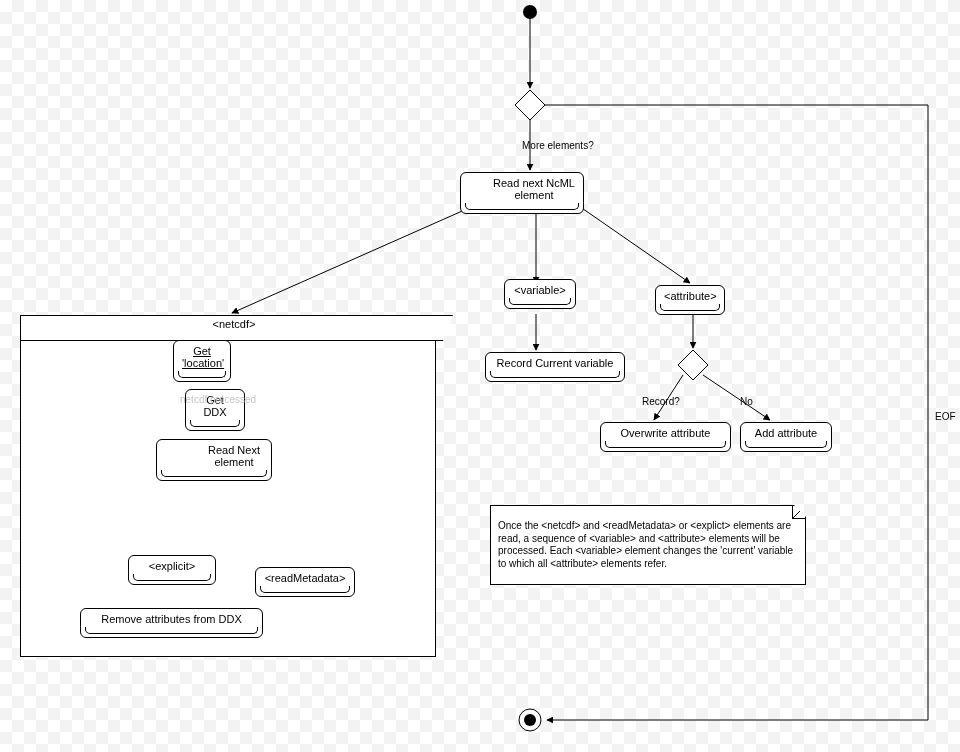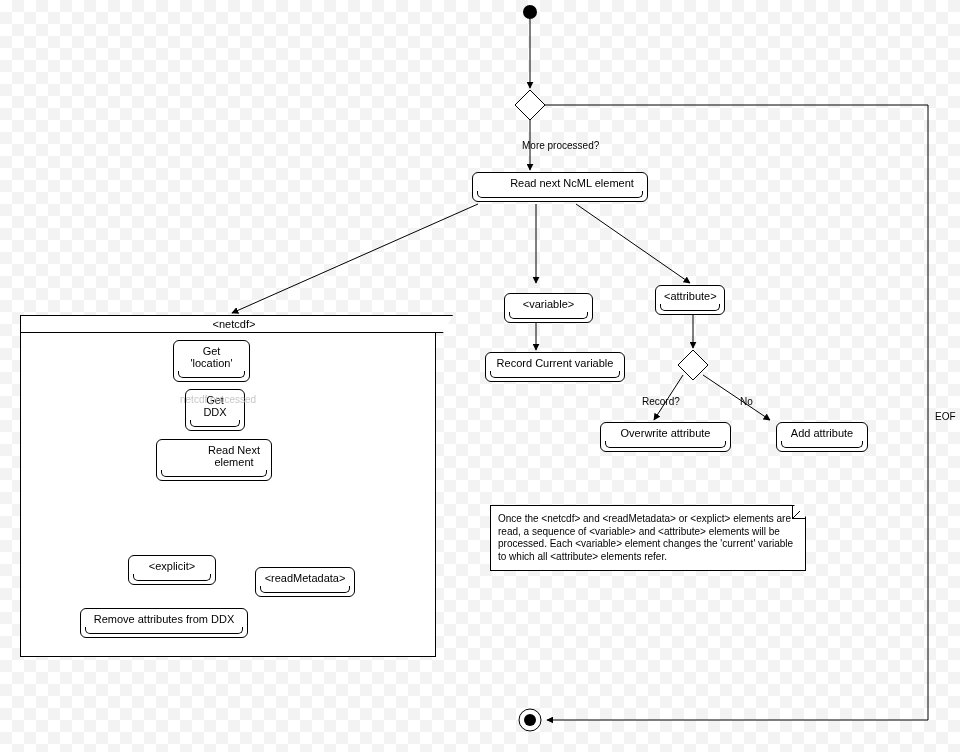"More processed?" div.label { text: processed -> elements }
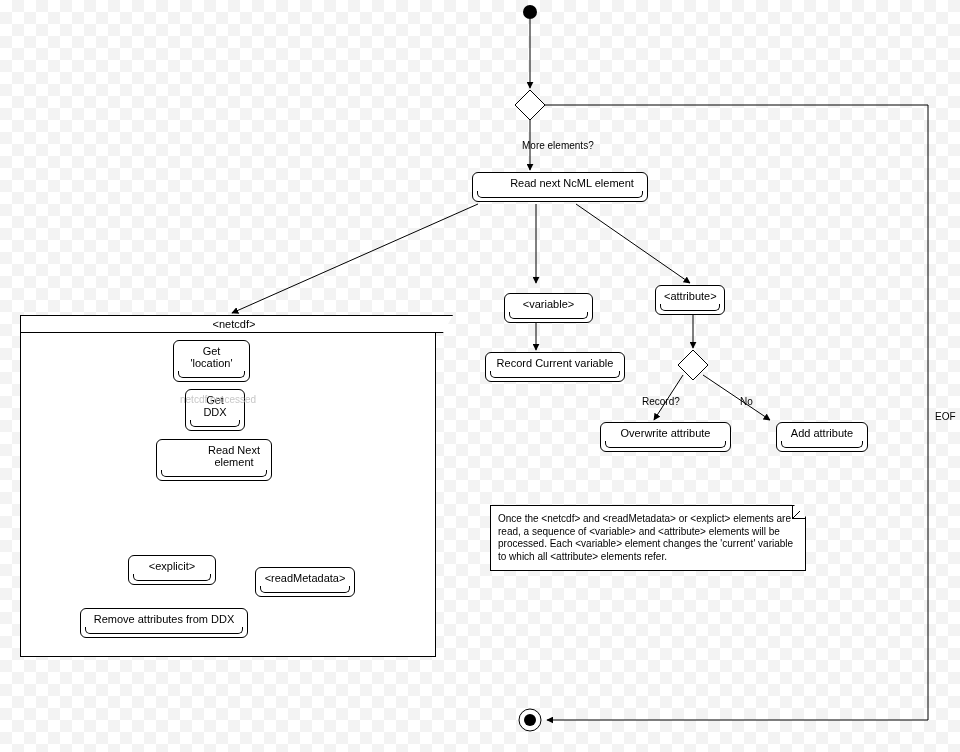"Read next NcML element" div.box { left: 472px -> 460px; width: 176px -> 124px }
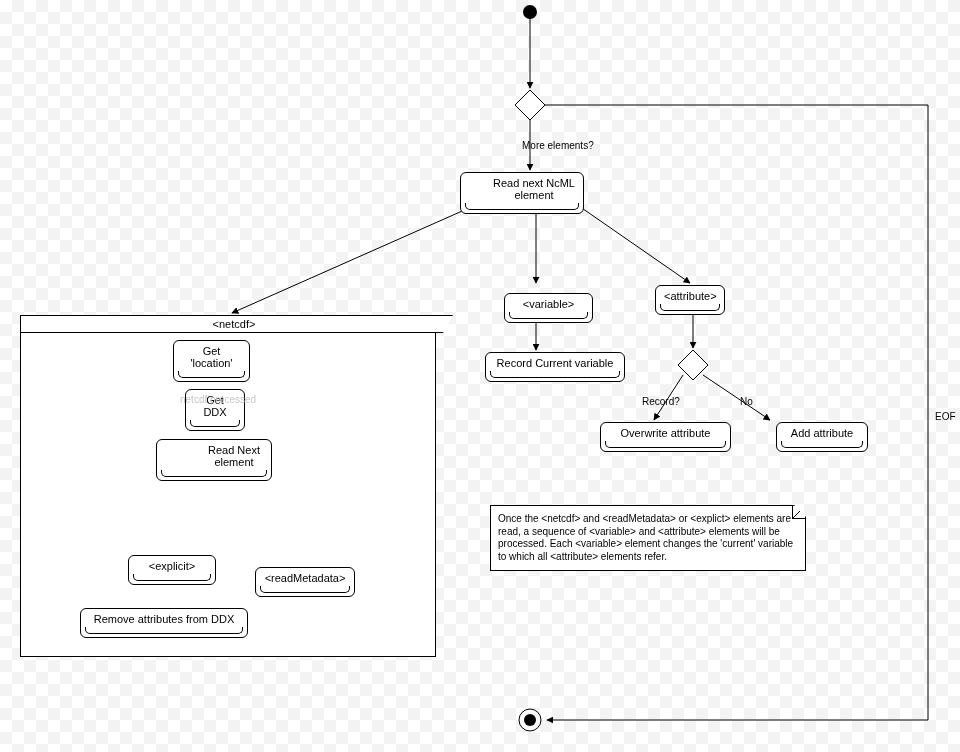"<variable>" div.box { top: 293px -> 279px; width: 89px -> 72px }
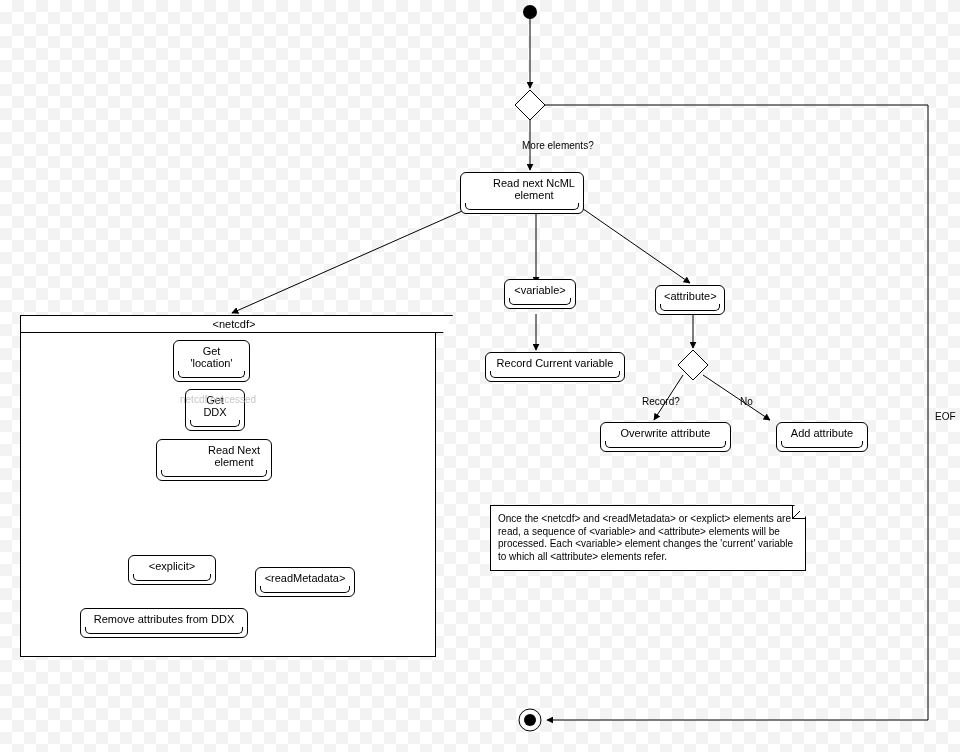"<netcdf>" .frame-title { padding: 2px 14px 2px 8px -> 2px 14px 10px 8px }
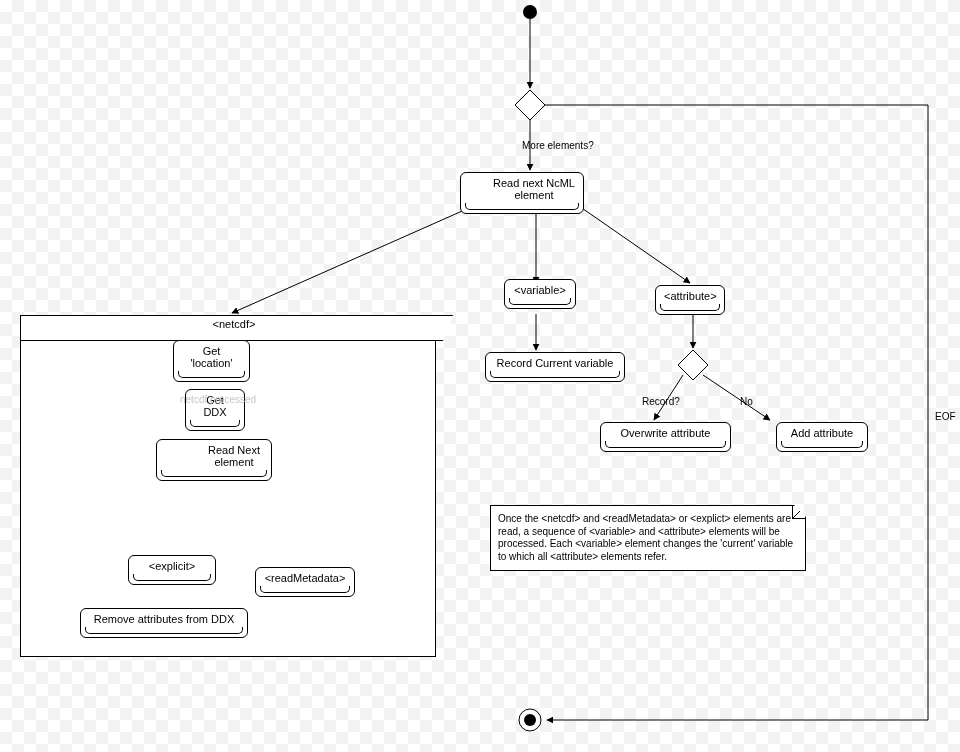"Get 'location'" div.box { text-decoration: none -> underline; width: 77px -> 58px }
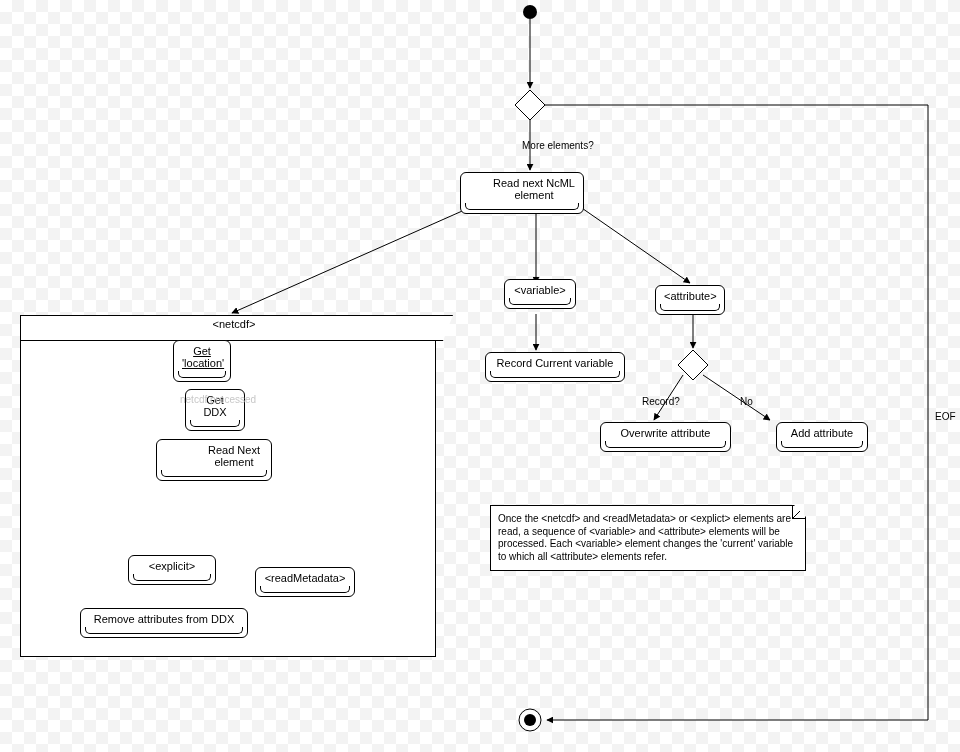"Add attribute" div.box { margin-left: 36px -> none }
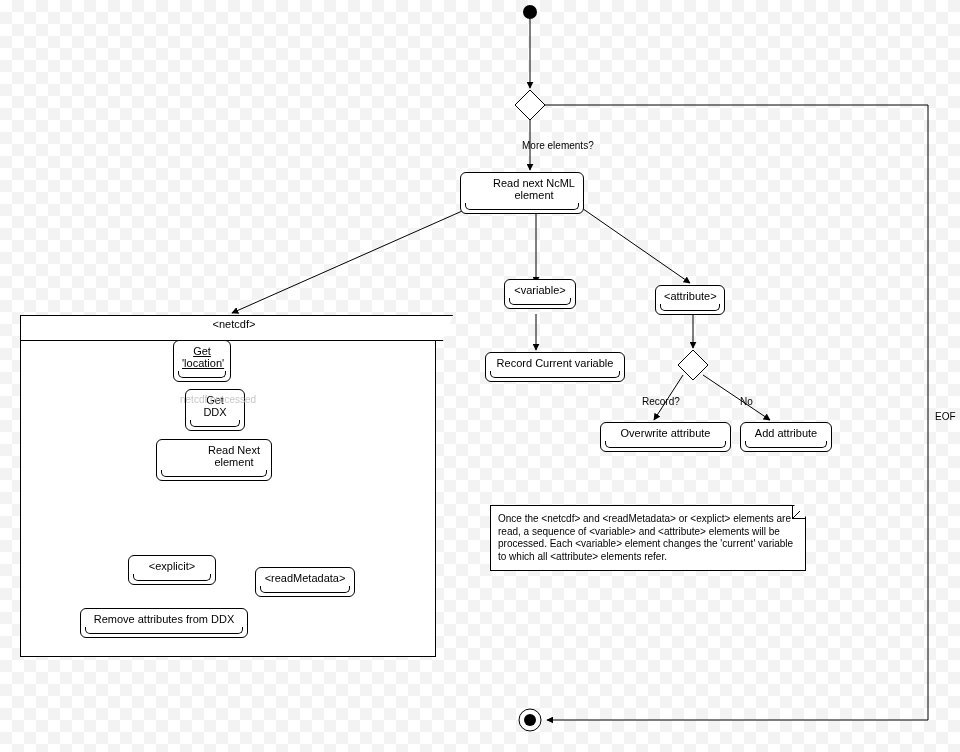"Once the <netcdf> and <readMetadata>" .note { padding: 7px 7px -> 14px 7px }
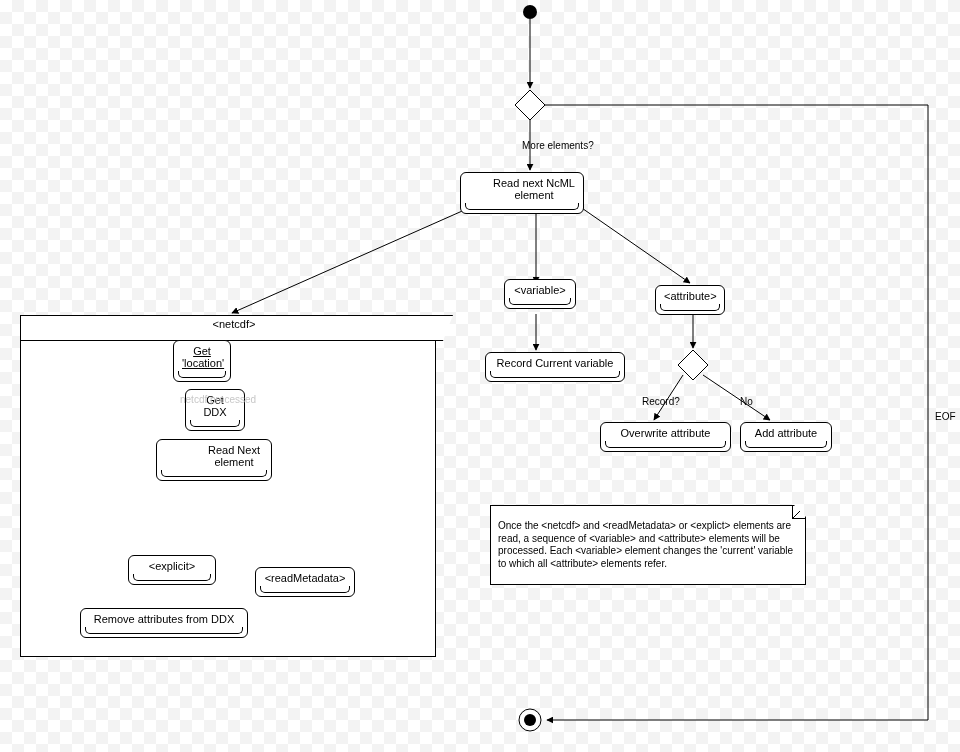"Remove attributes from DDX" div.box { width: 168px -> 183px }
